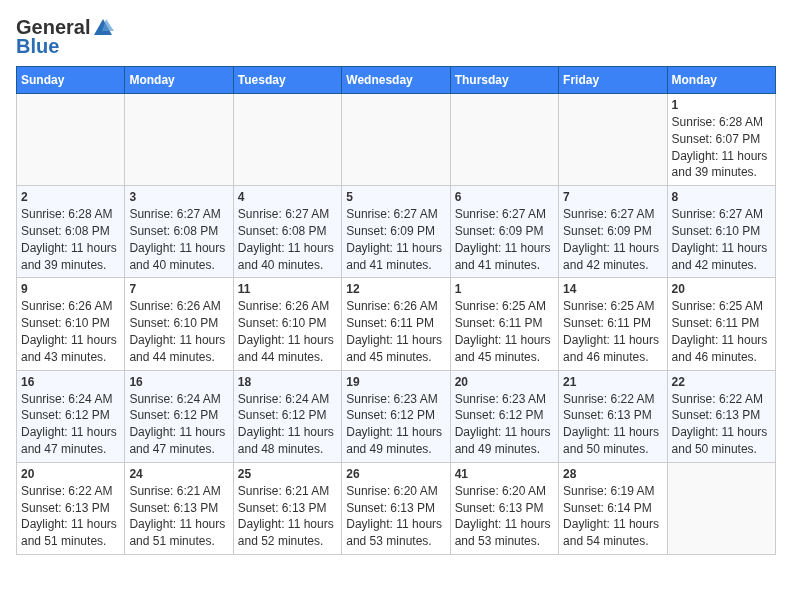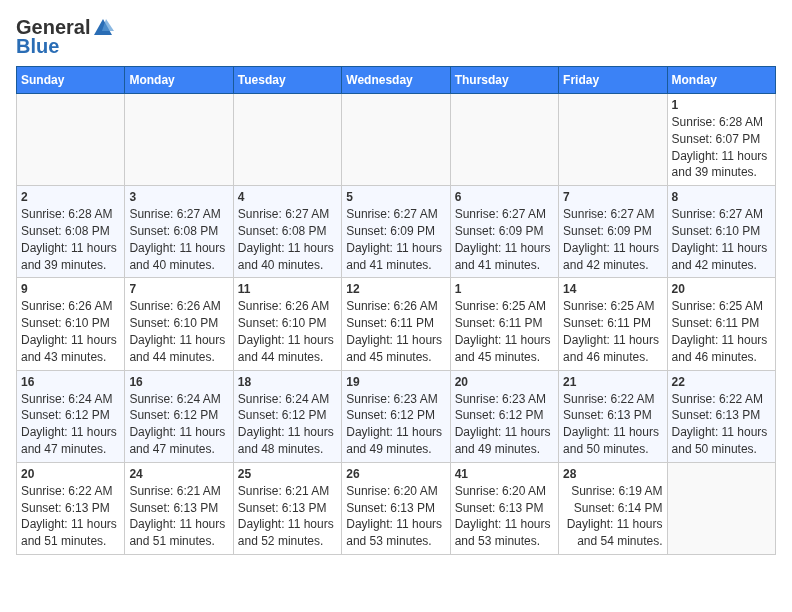"Sunrise: 6:19 AM" div.day-info { text-align: right -> none }
